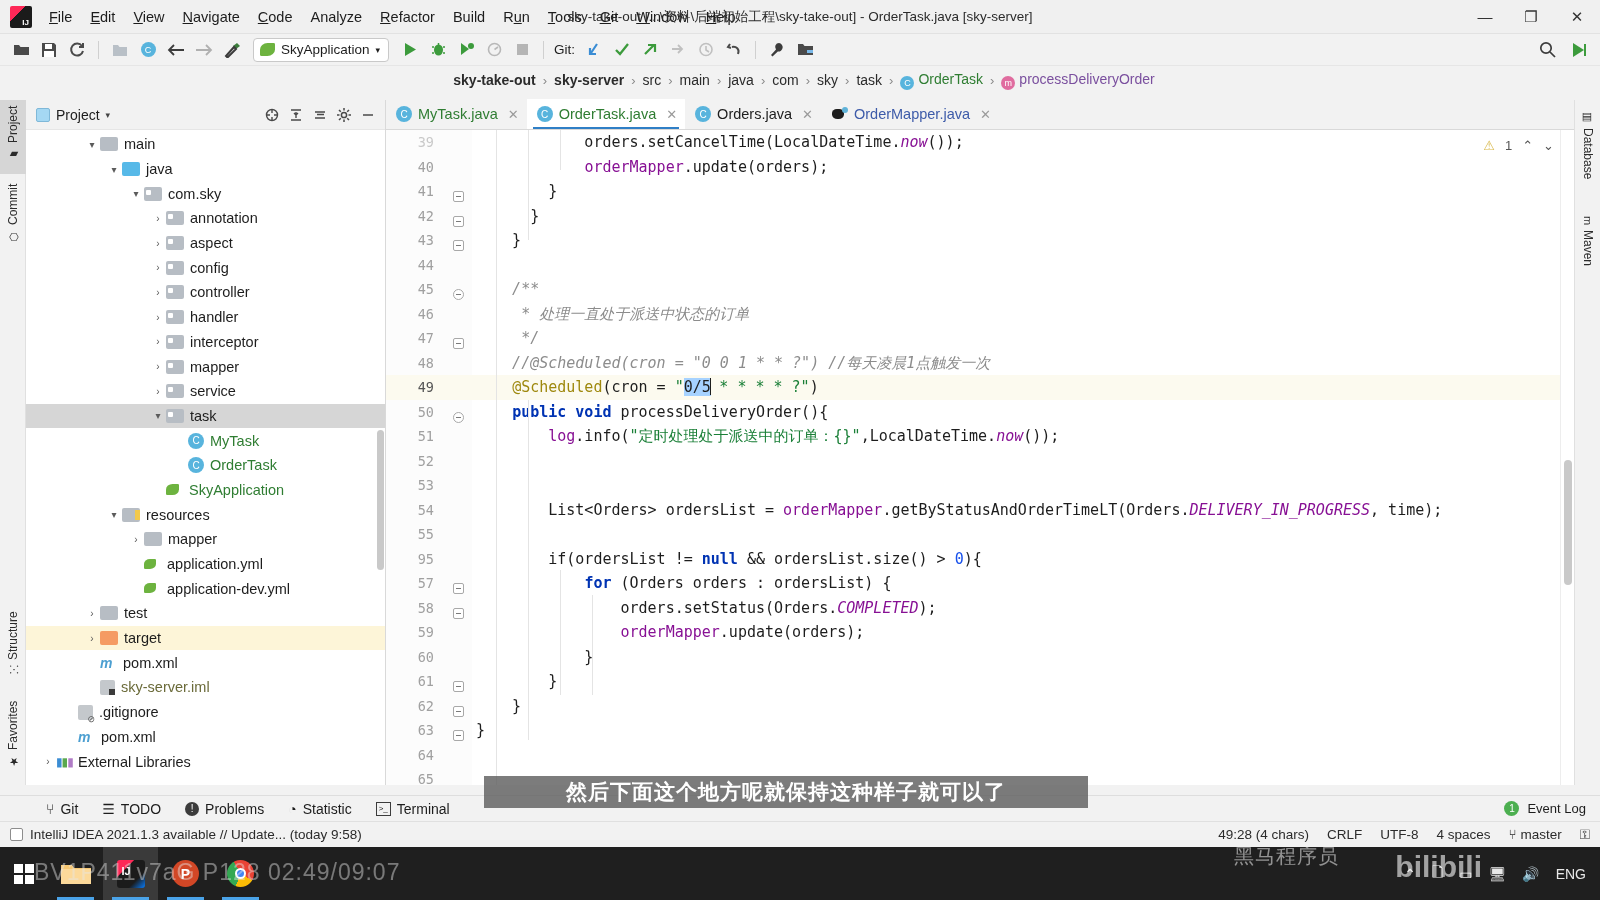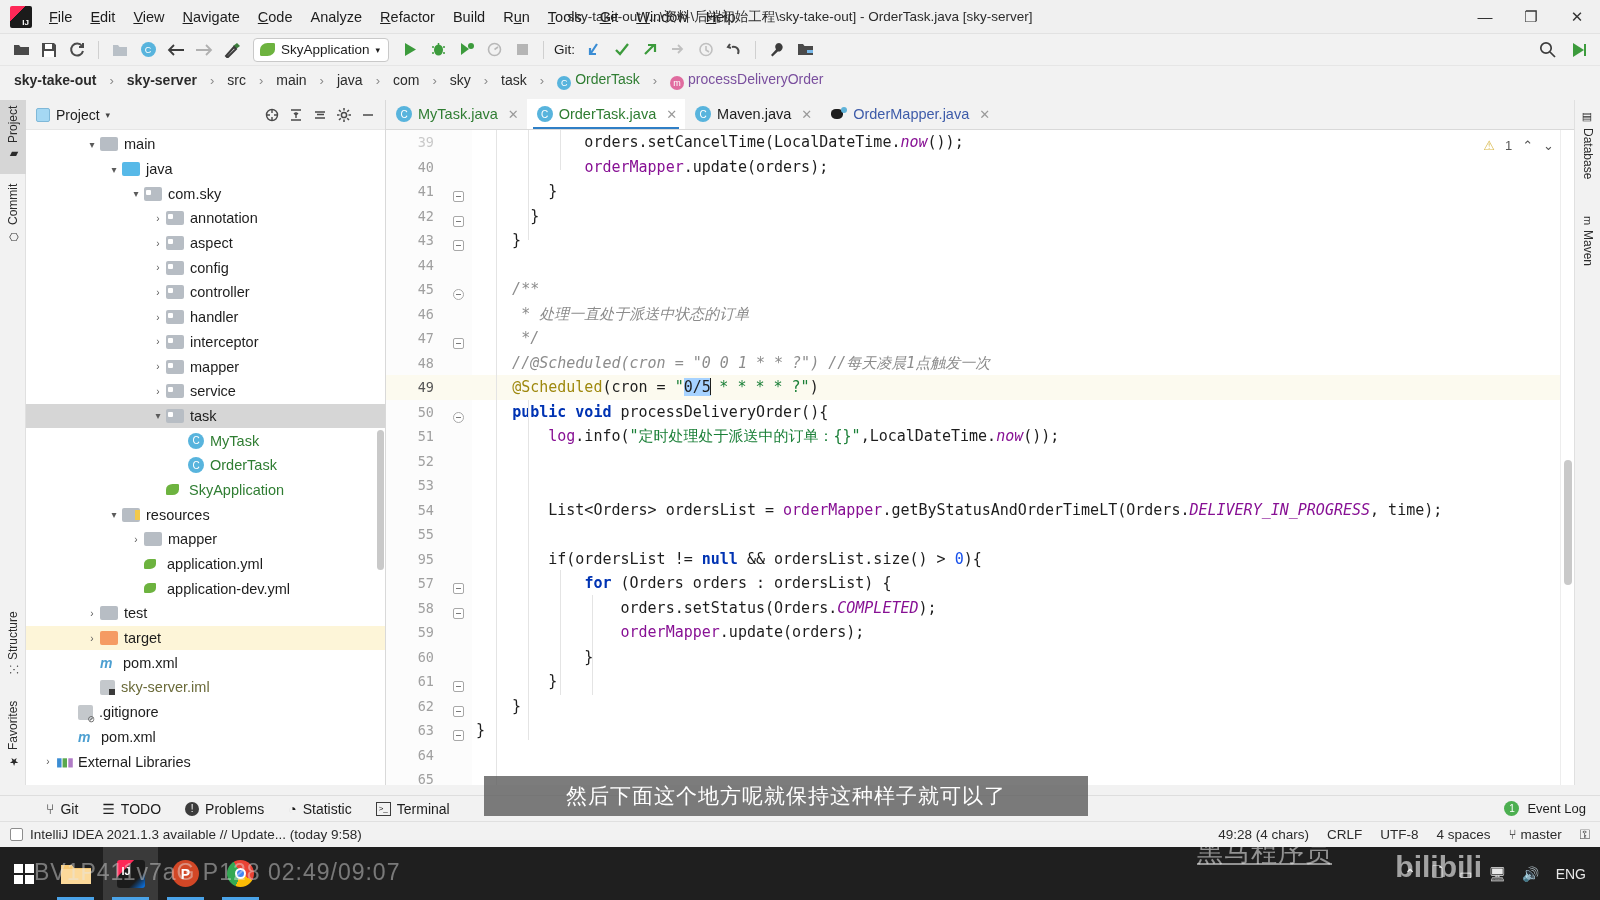"sky-take-out" .breadcrumb { gap: 8px -> 2px; justify-content: none -> center }
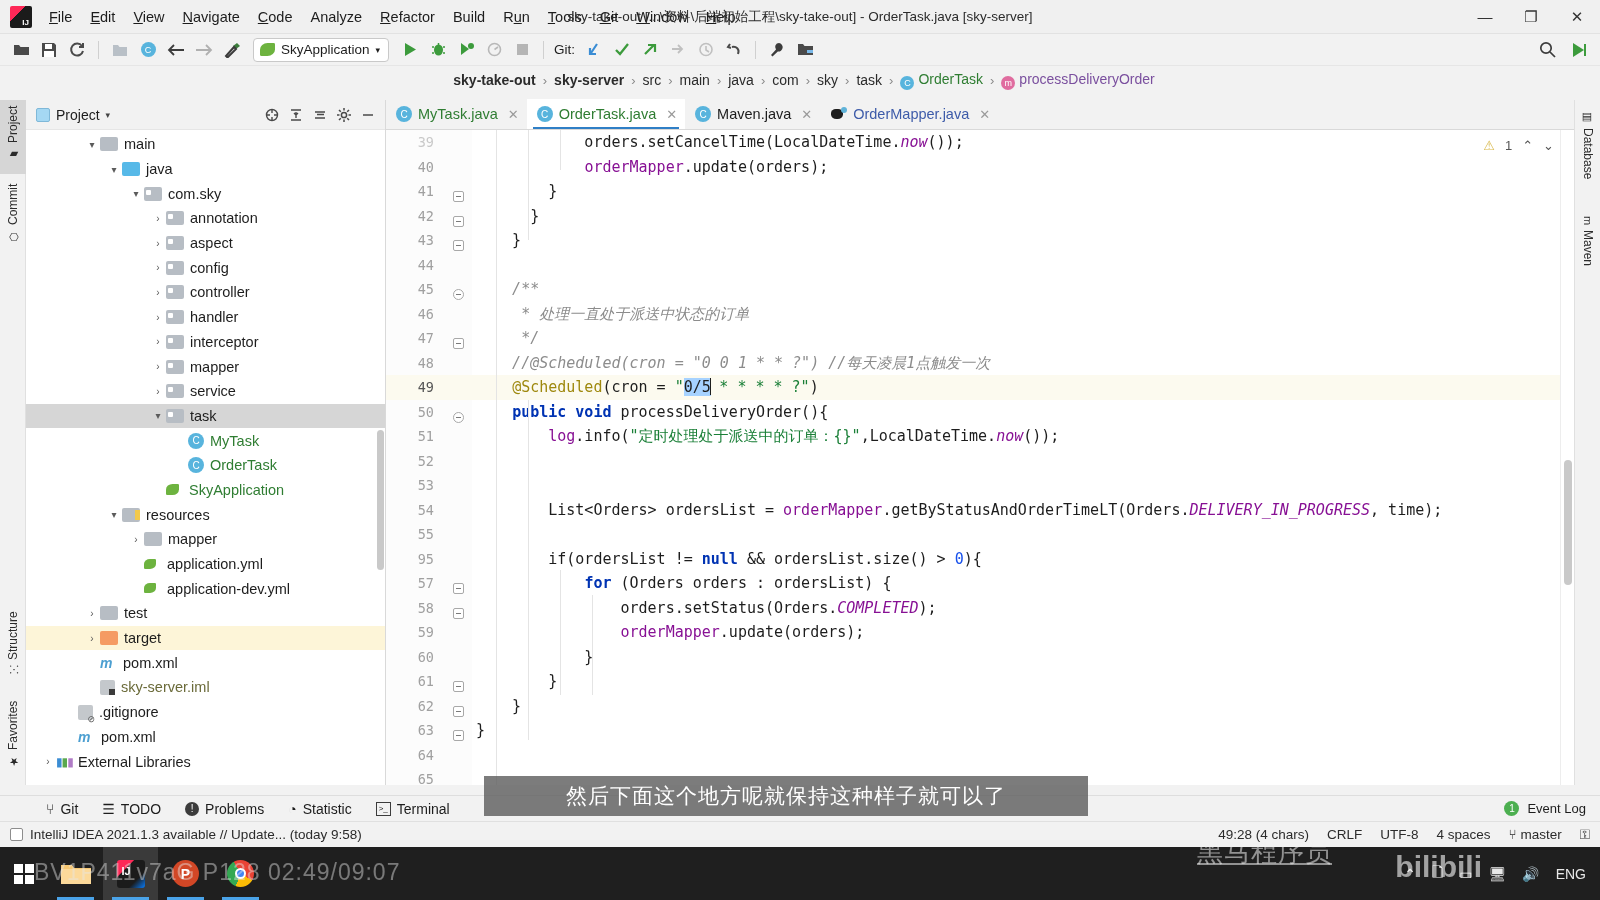"Maven.java" span.tabname { text: Maven.java -> Orders.java }
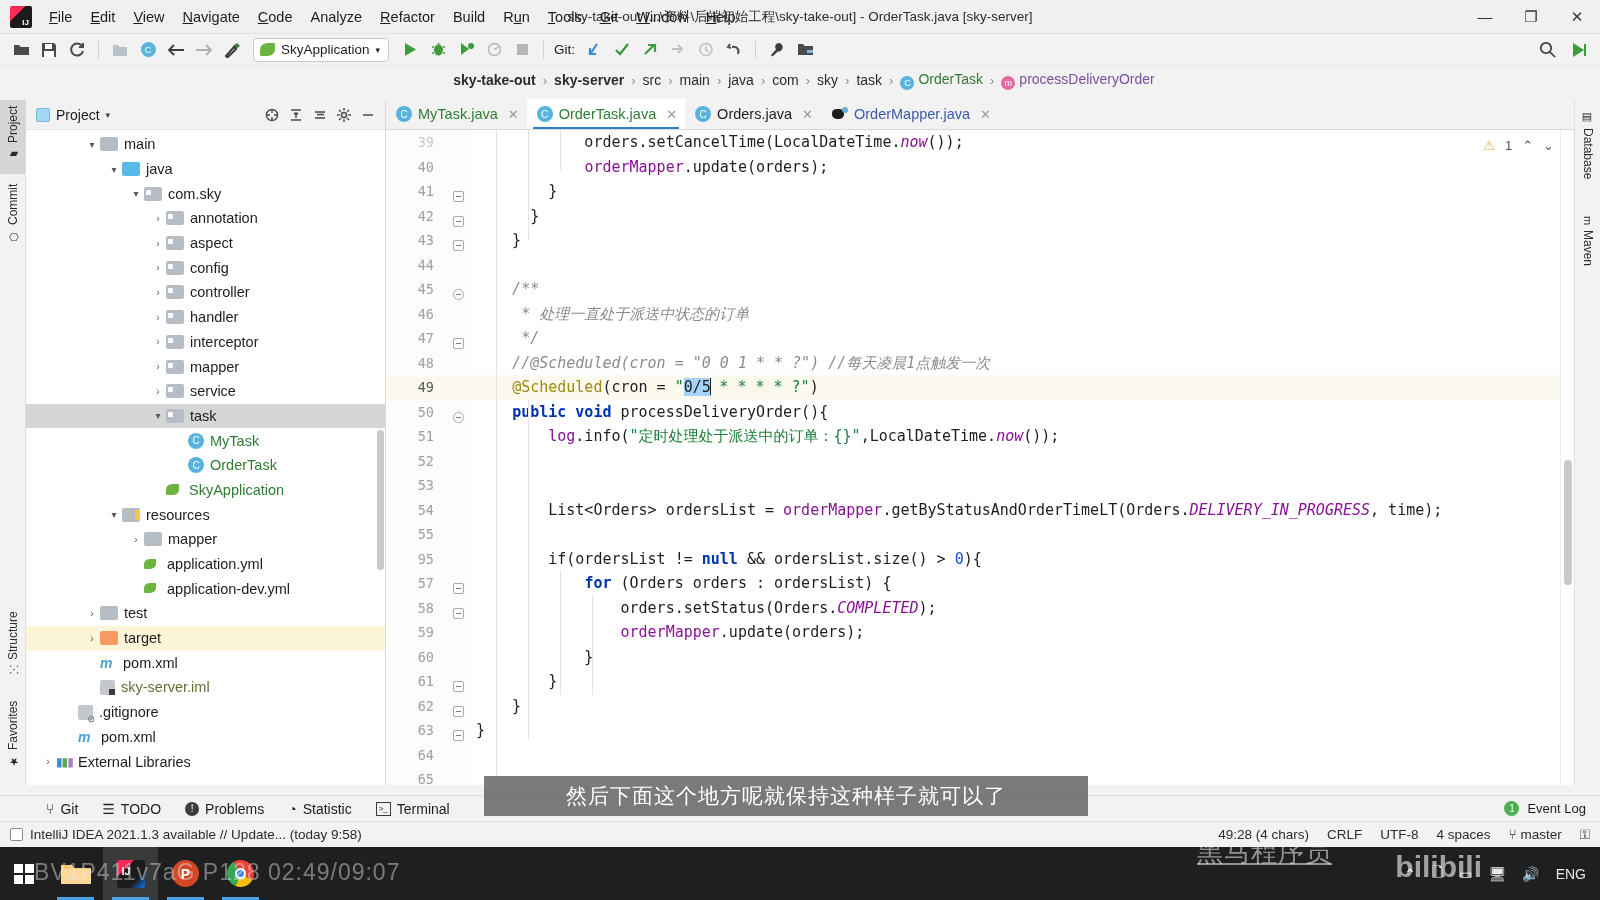"然后下面这个地方呢就保持这种样子就可以了" .subtitle { font-weight: none -> bold; height: 40px -> 32px }
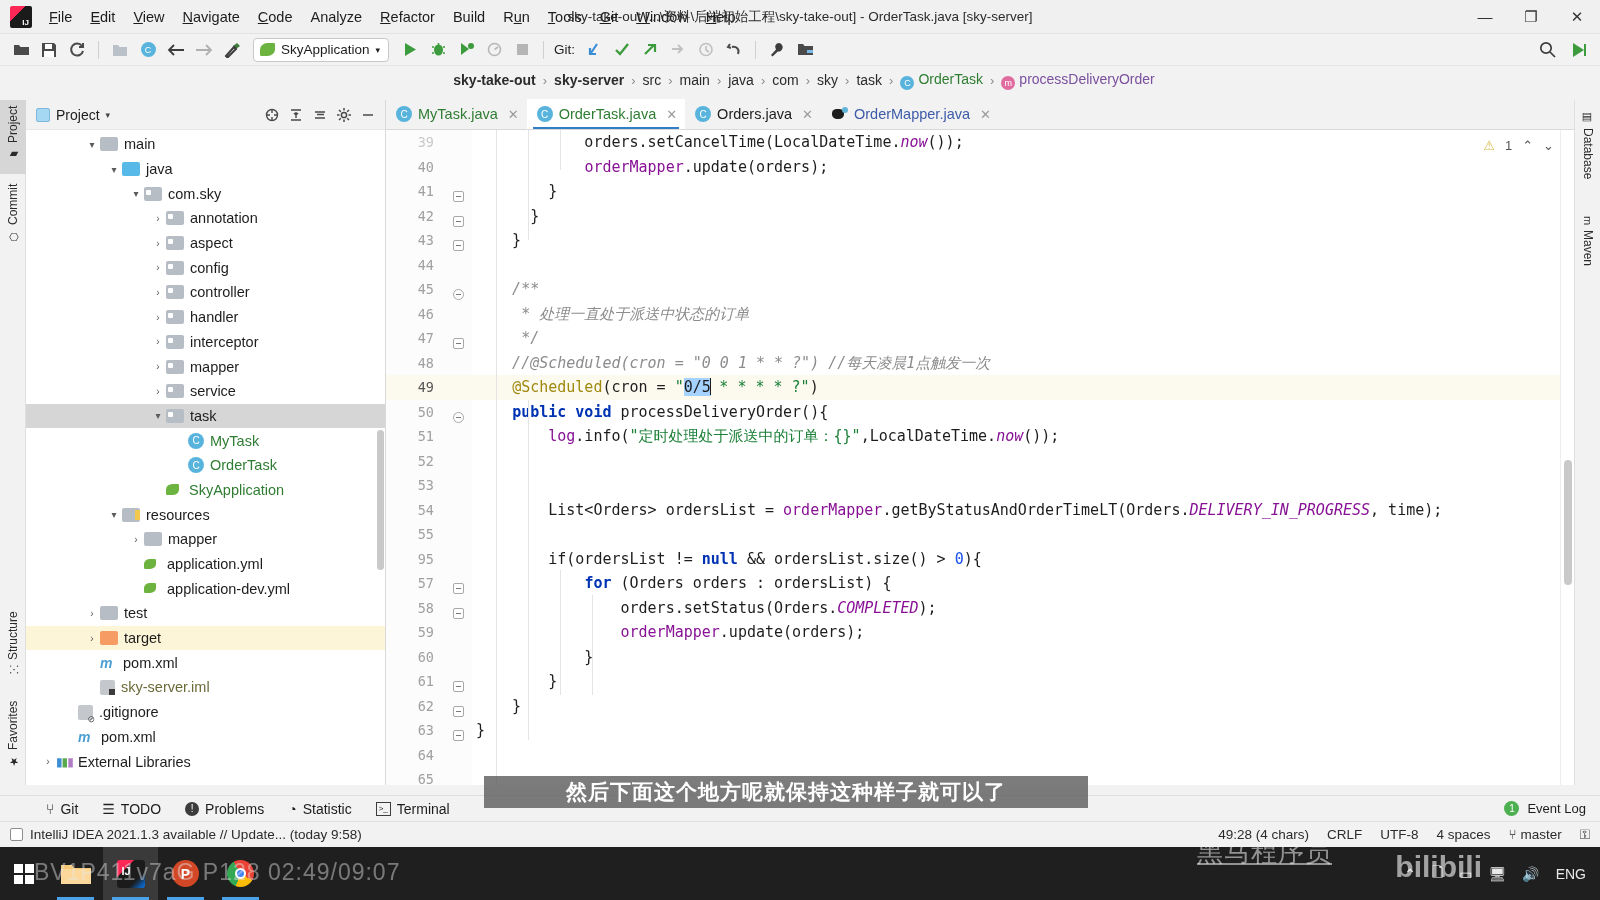"黑马程序员" div.wm { font-size: 26px -> 20px; right: 268px -> 261px; text-decoration: underline -> none }
